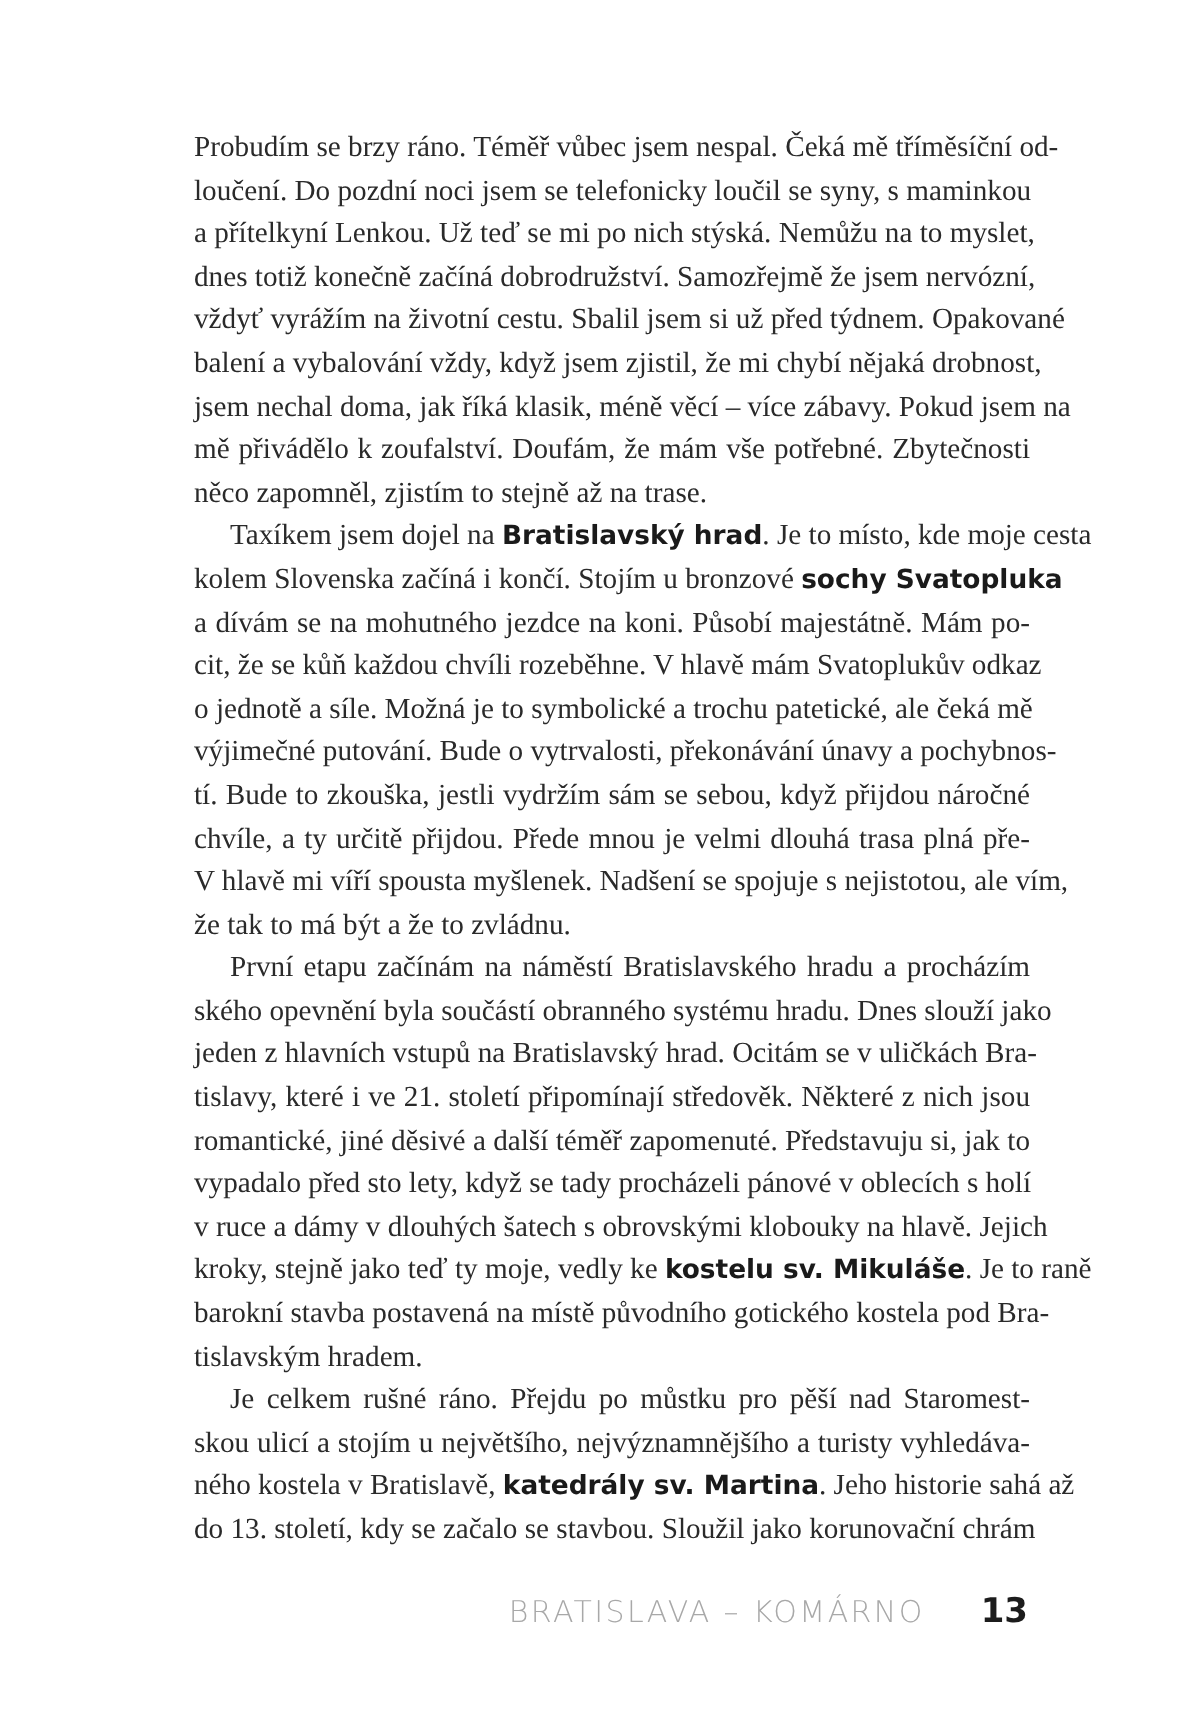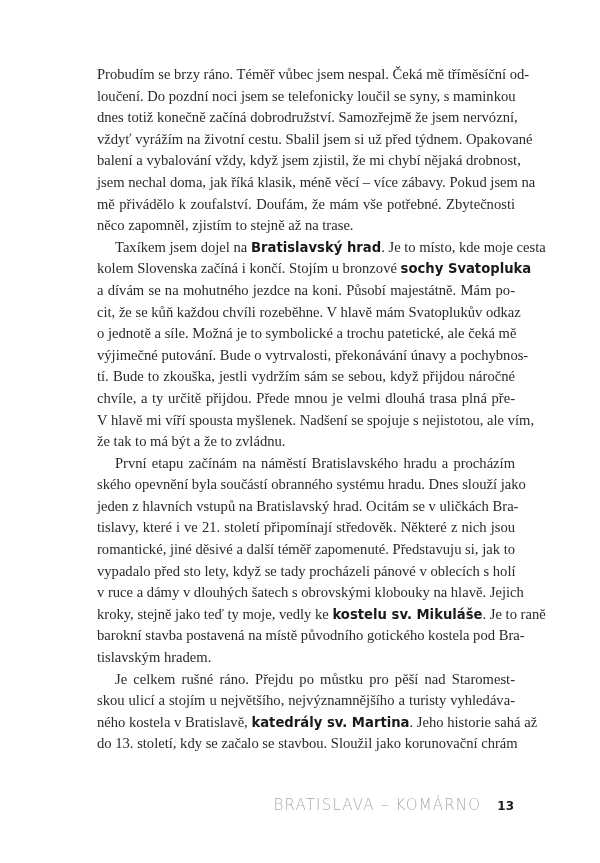"a přítelkyní Lenkou. Už teď" span.line { html: none -> <span><span>a přítelkyní Lenkou. Už teď se mi po nich stýská. Nemůžu na to myslet,</span></span> }
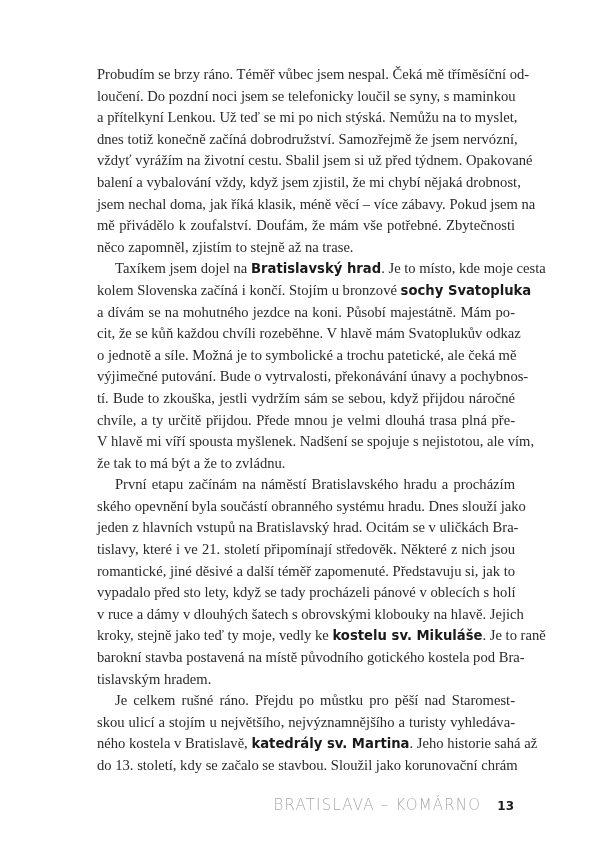"BRATISLAVA – KOMÁRNO" .footer { gap: 16px -> 28px }
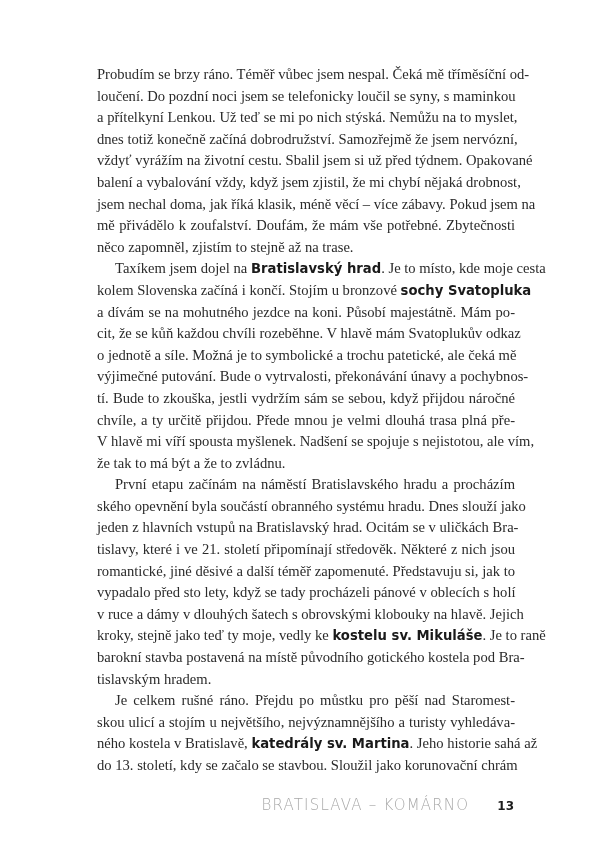"13" .page-number { font-size: 12px -> 17px }
